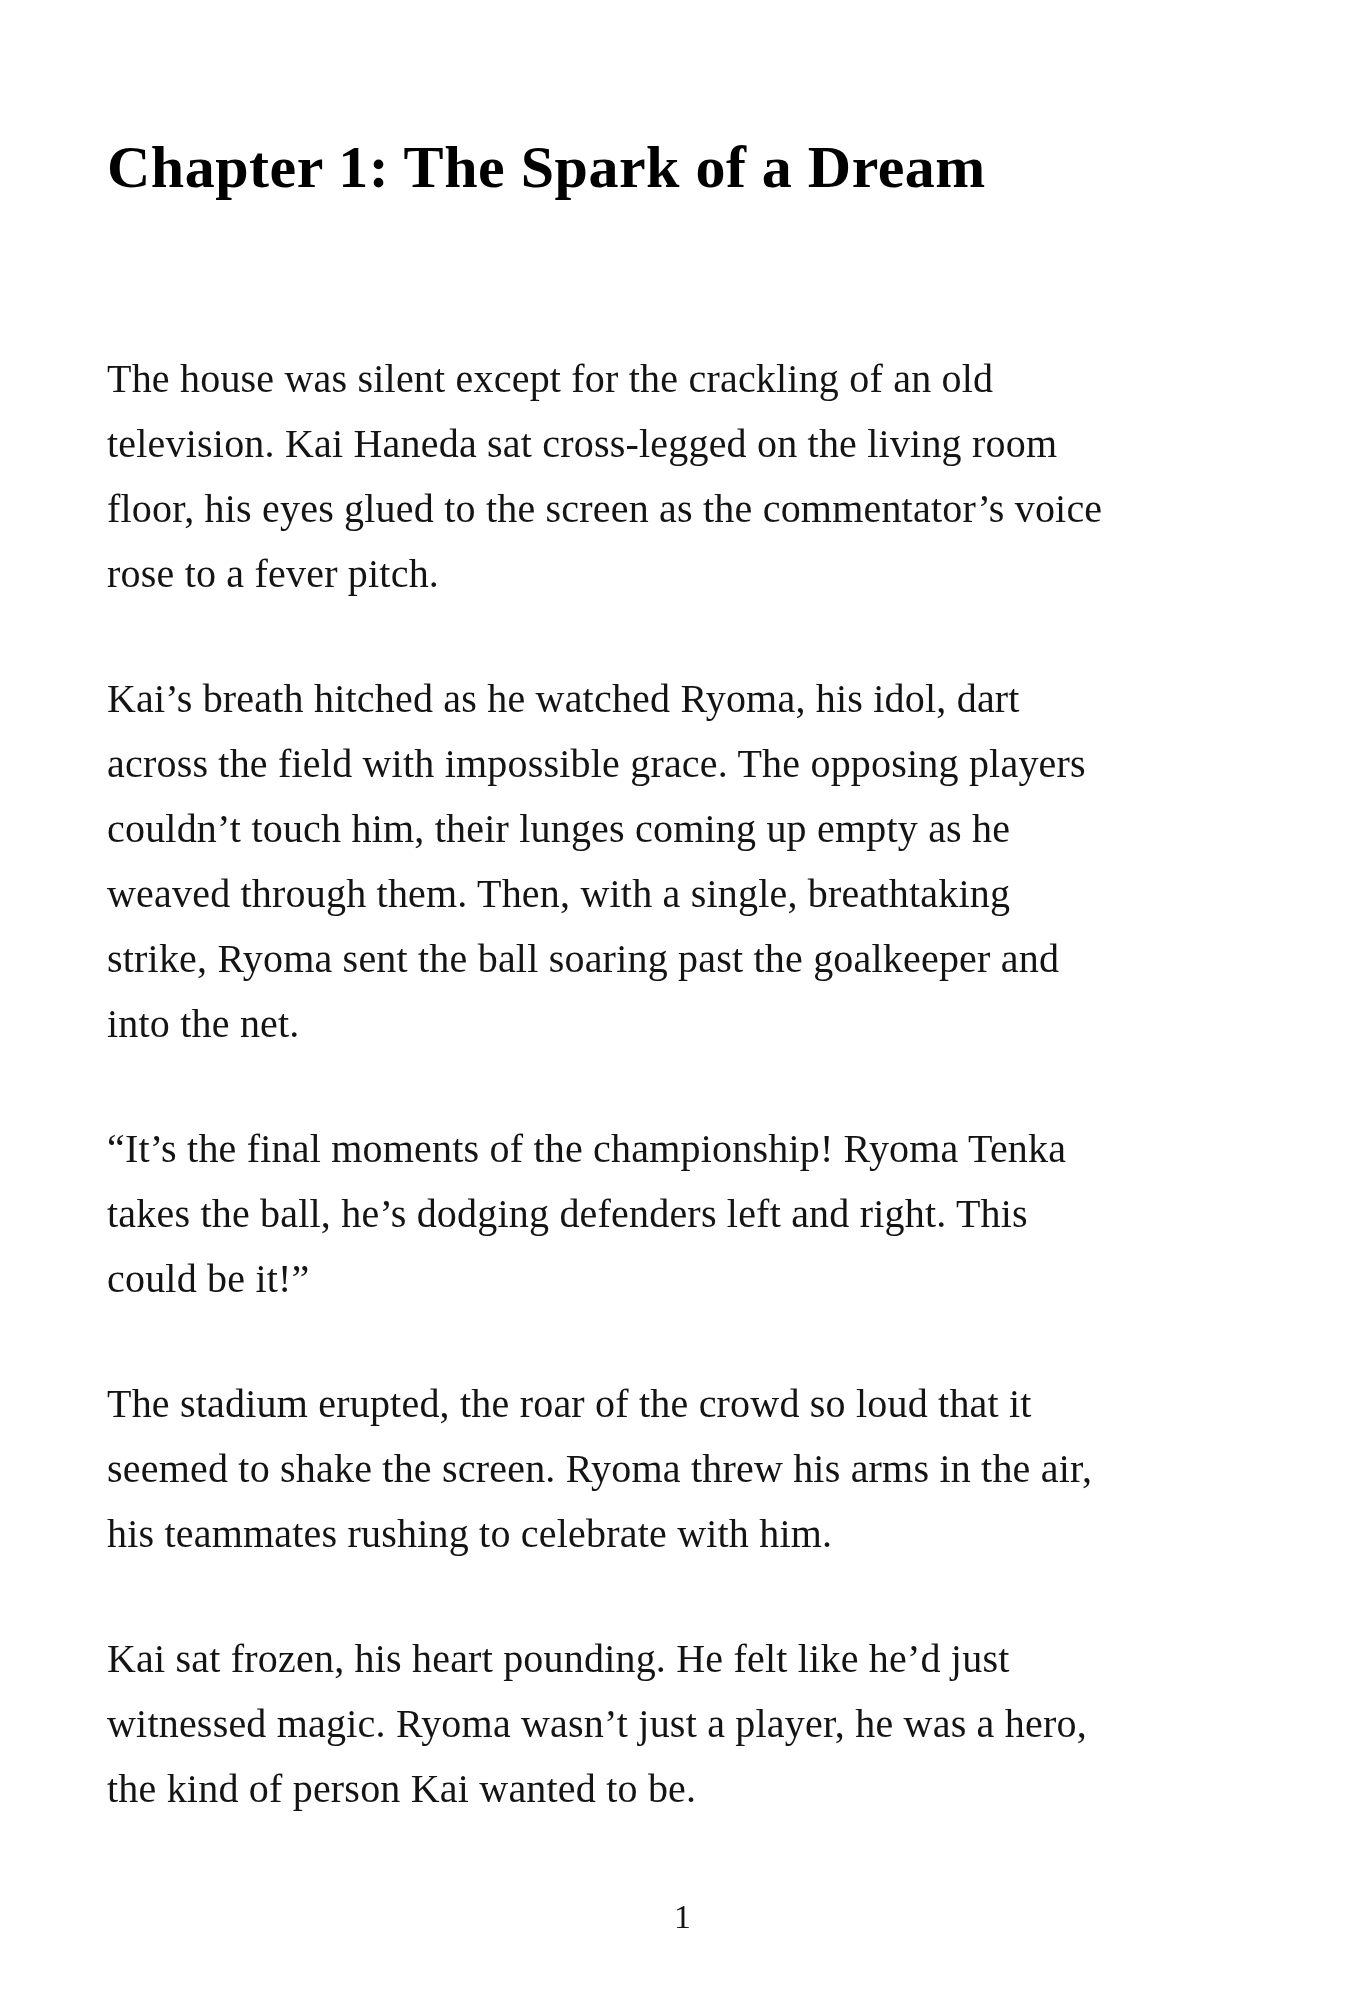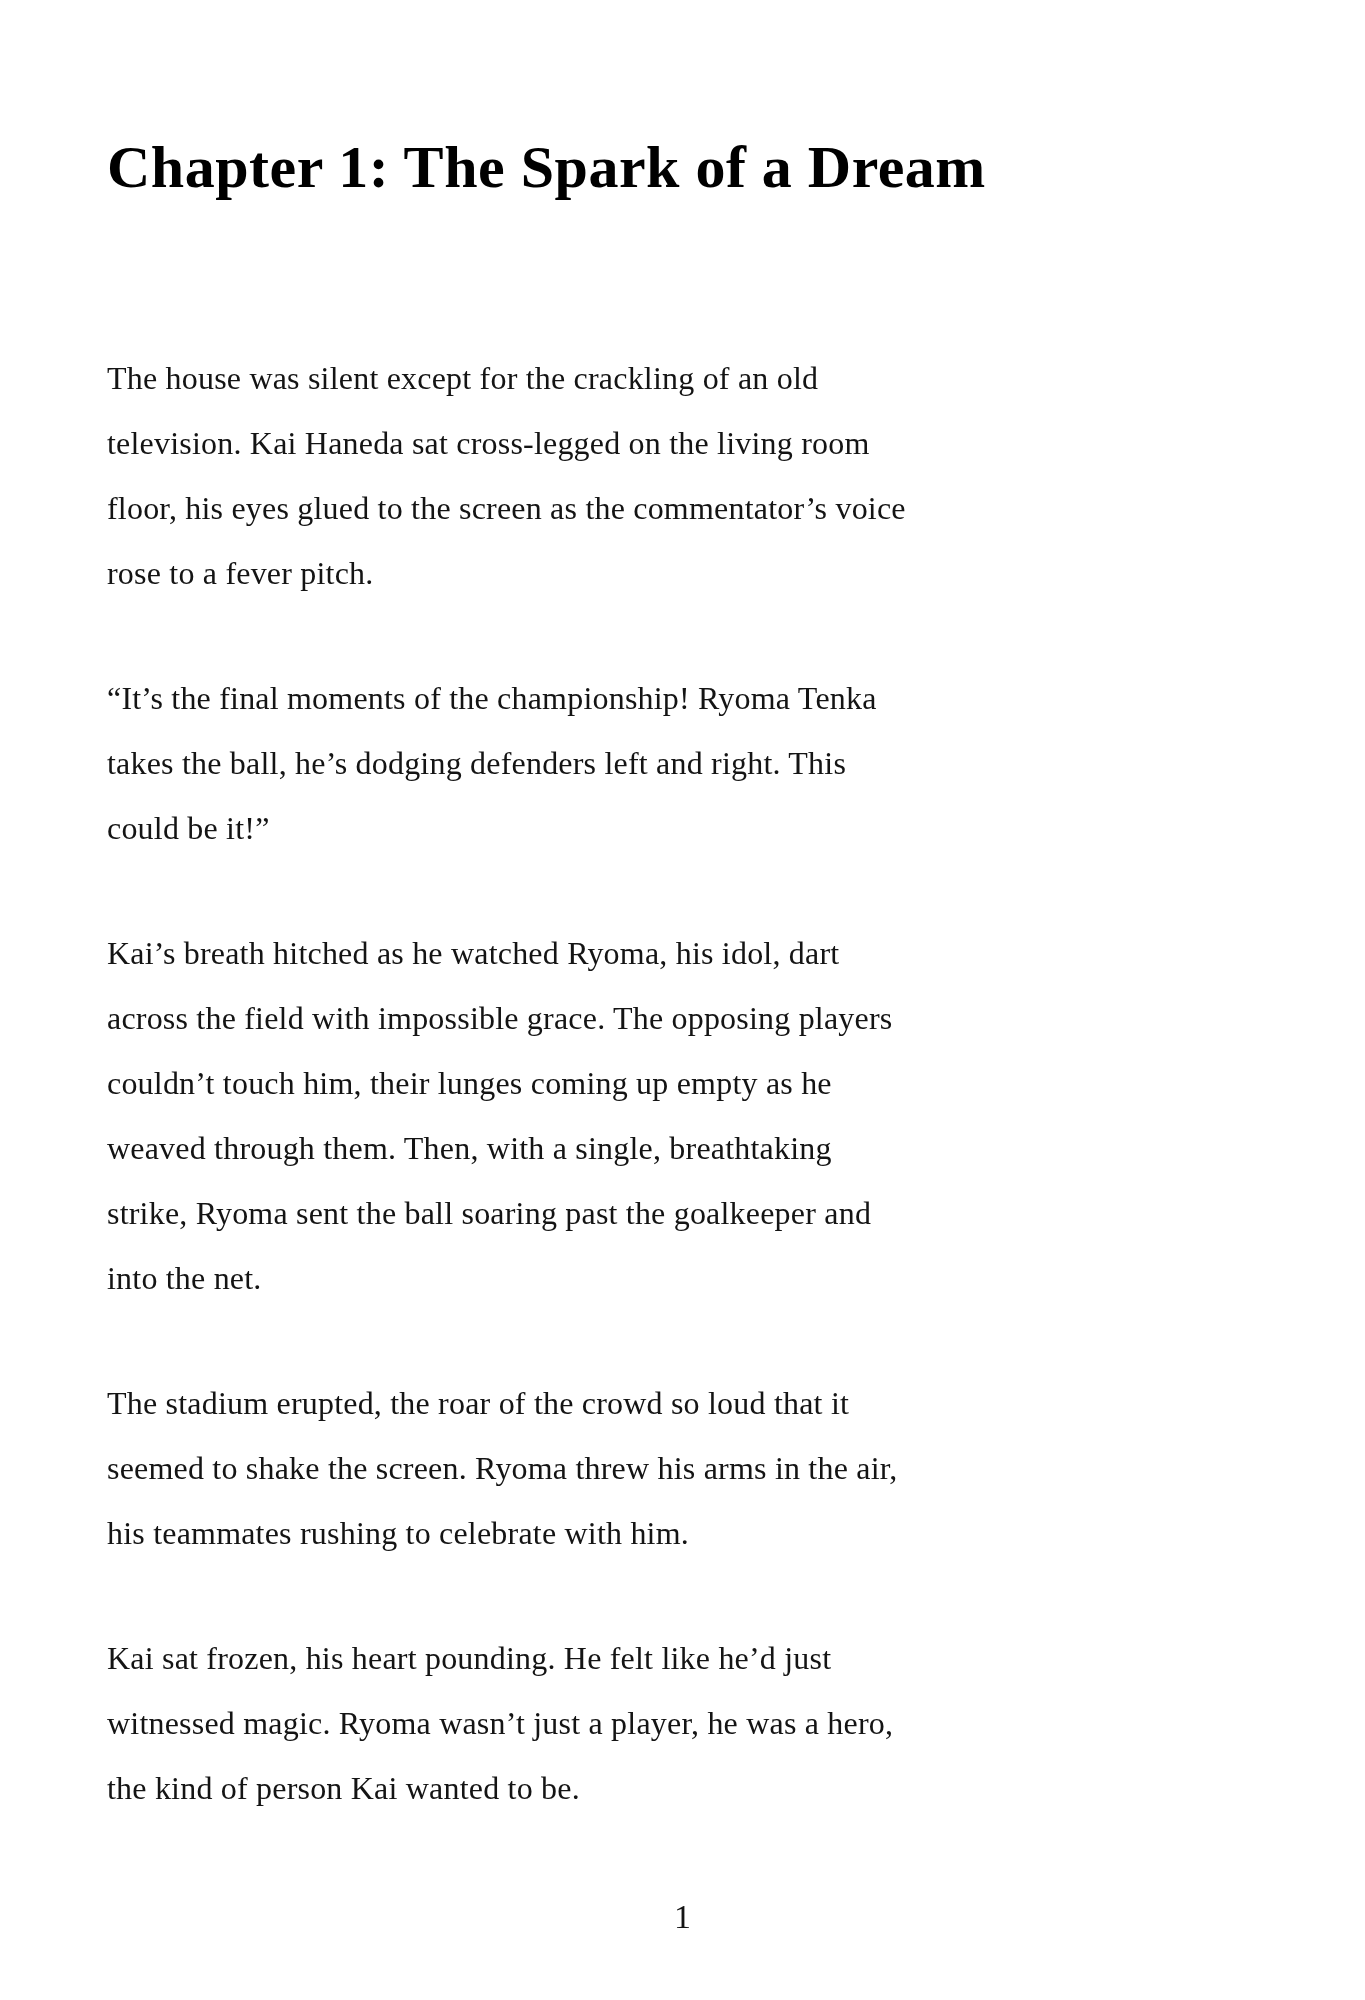"The house was silent except" .para { font-size: 32px -> 40px }
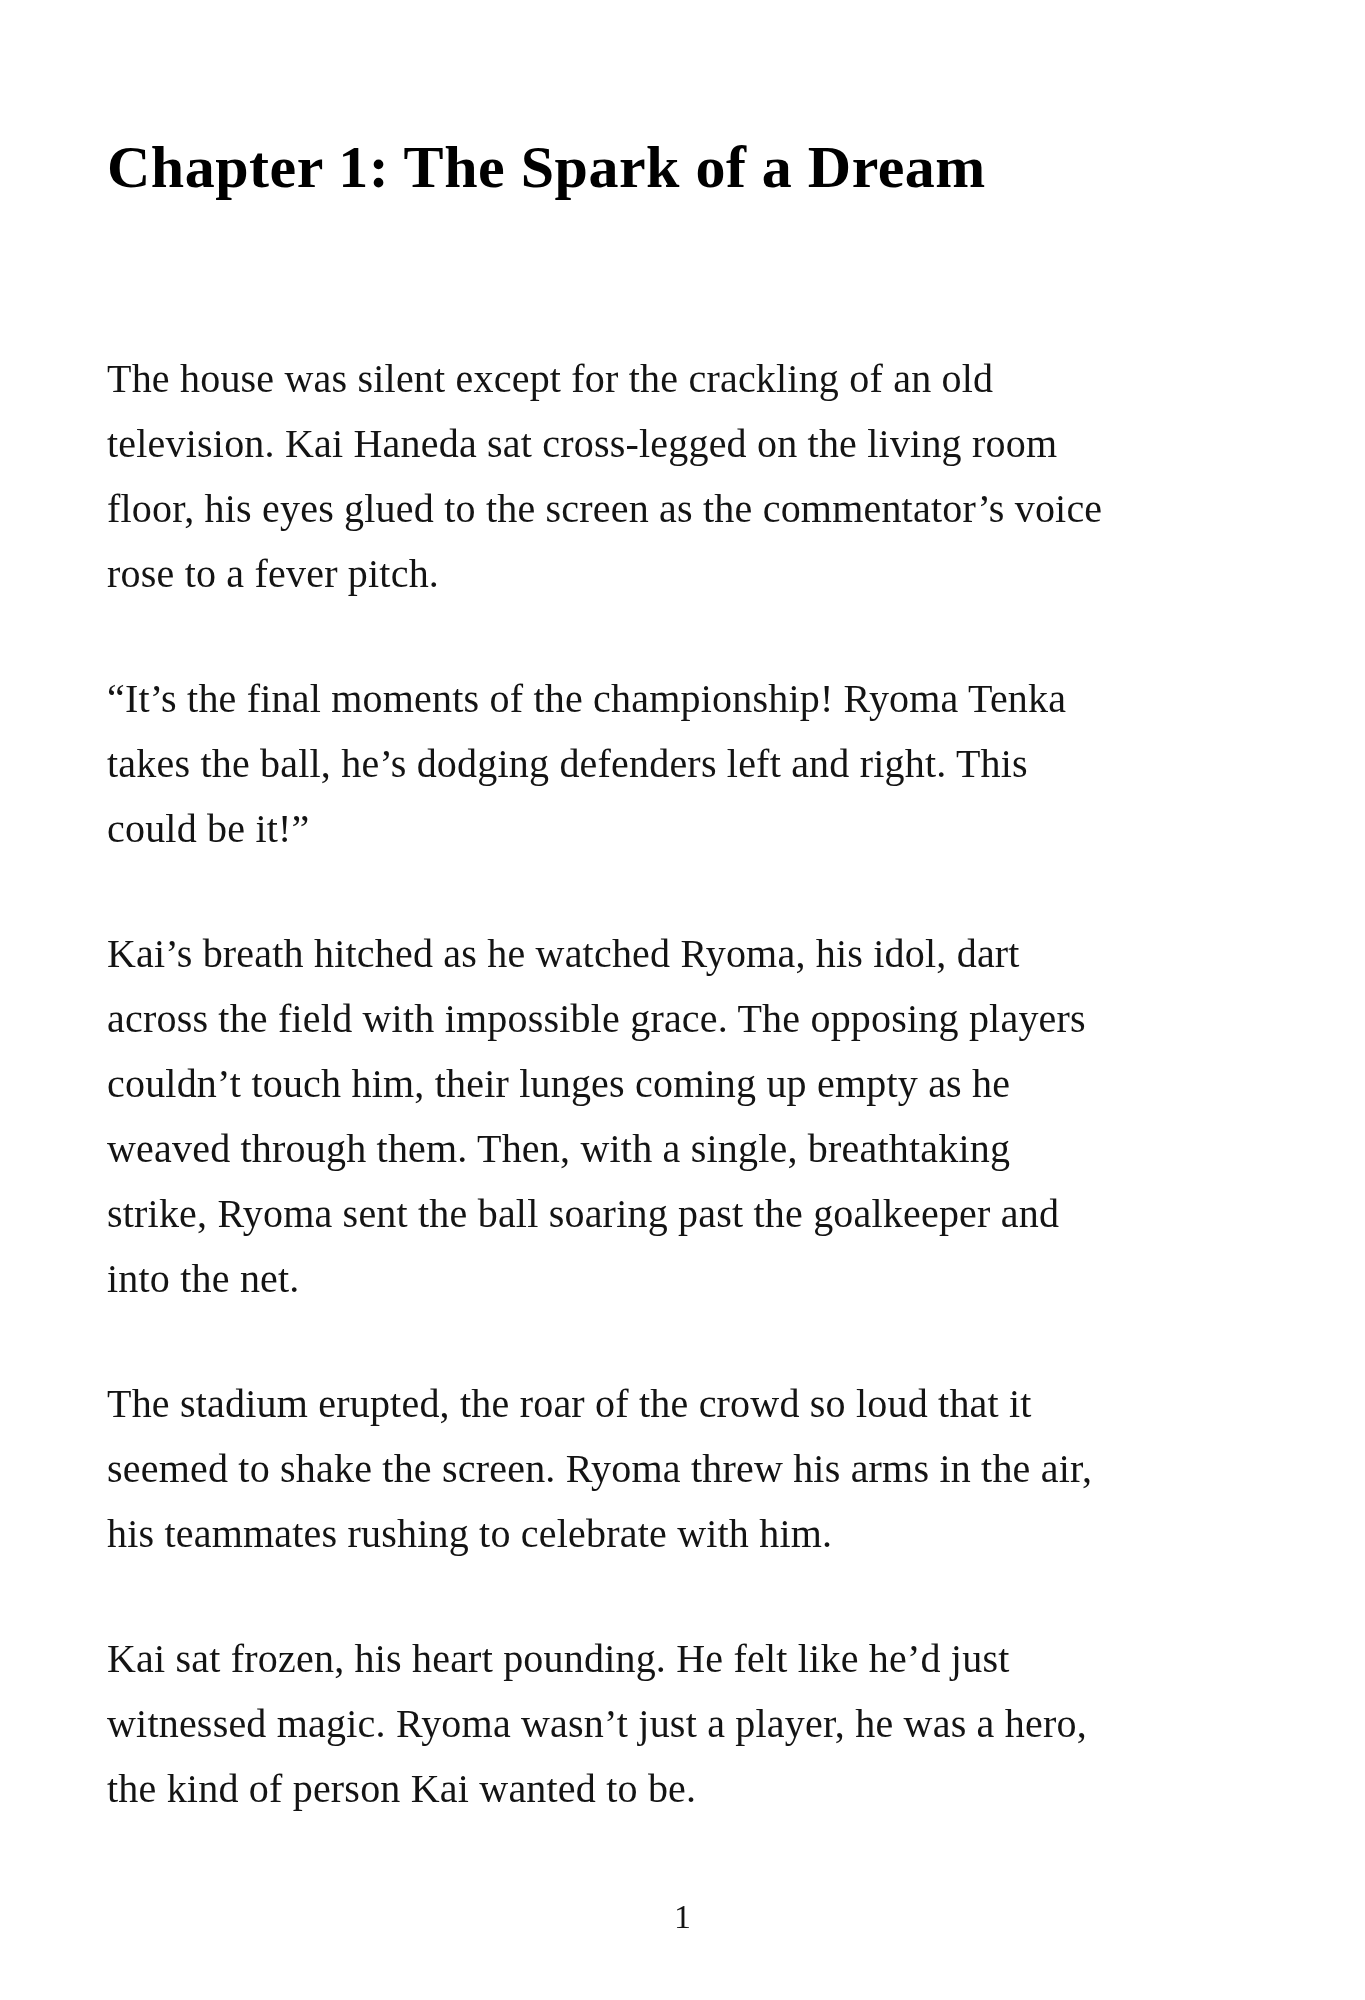"“It’s the final moments of" p.para { order: before "Kai’s breath hitched as he" -> after "Kai’s breath hitched as he" }
